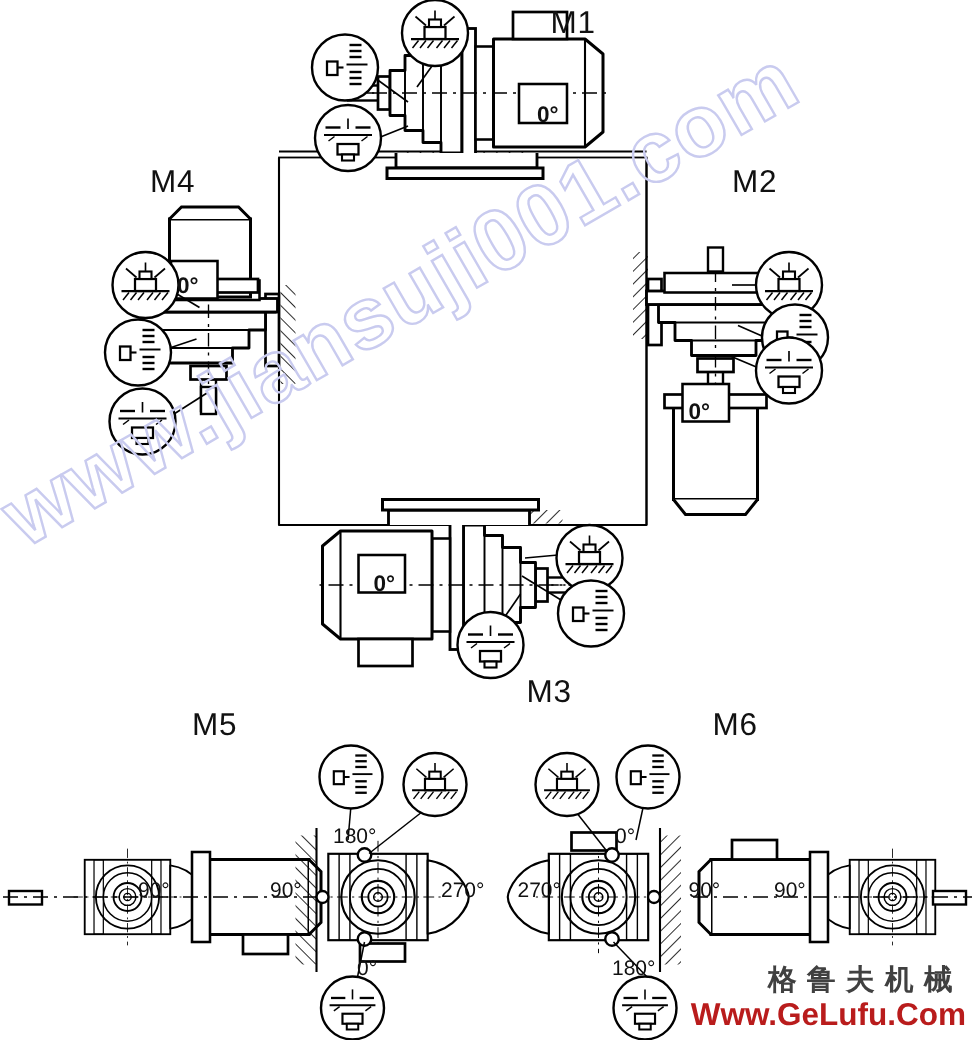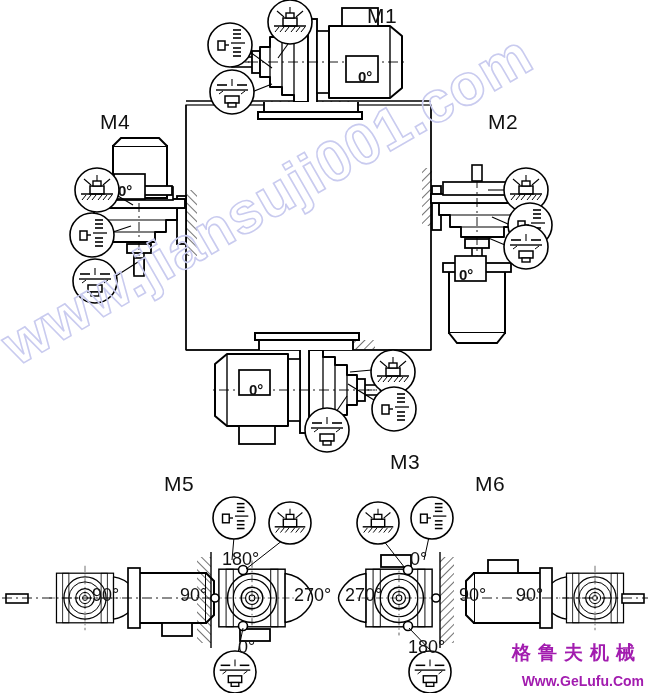"M3" div.pos-label { left: 390px -> 351px }
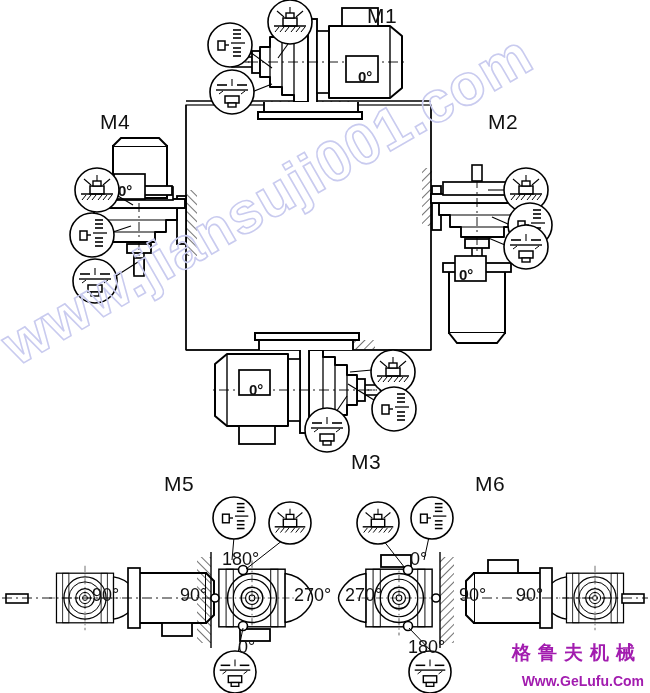"M5" div.pos-label { margin-left: 36px -> none }
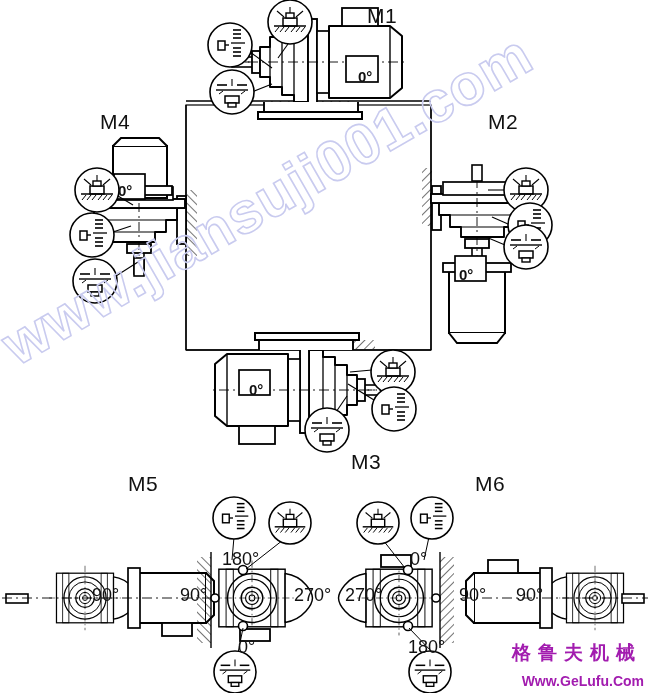"180°" .deg-label { font-size: 18px -> 14px }
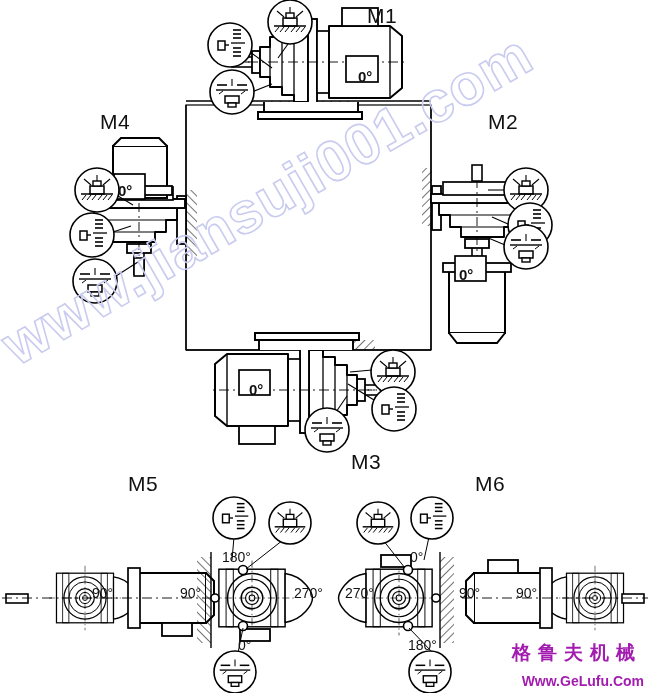"格鲁夫机械" .wm-cn { color: #a21caf -> #404040 }
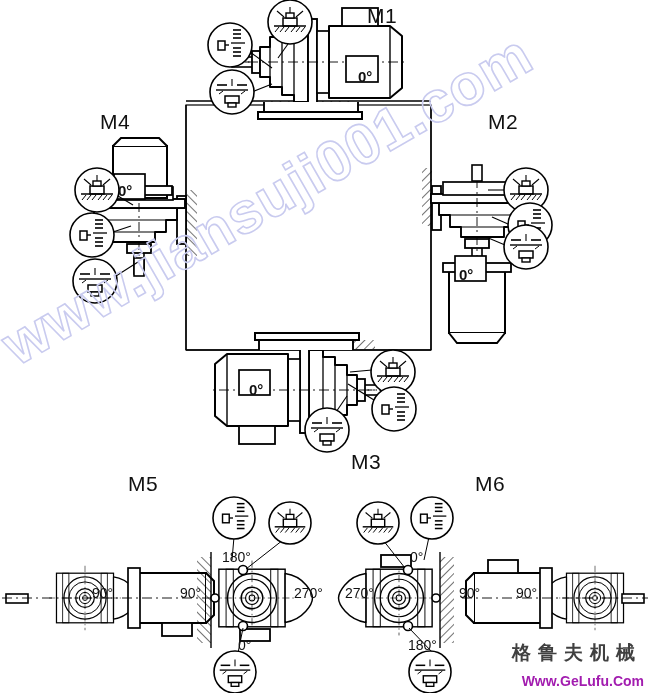"Www.GeLufu.Com" .wm-en { color: #a21caf -> #b91c1c; font-size: 14px -> 21px }
